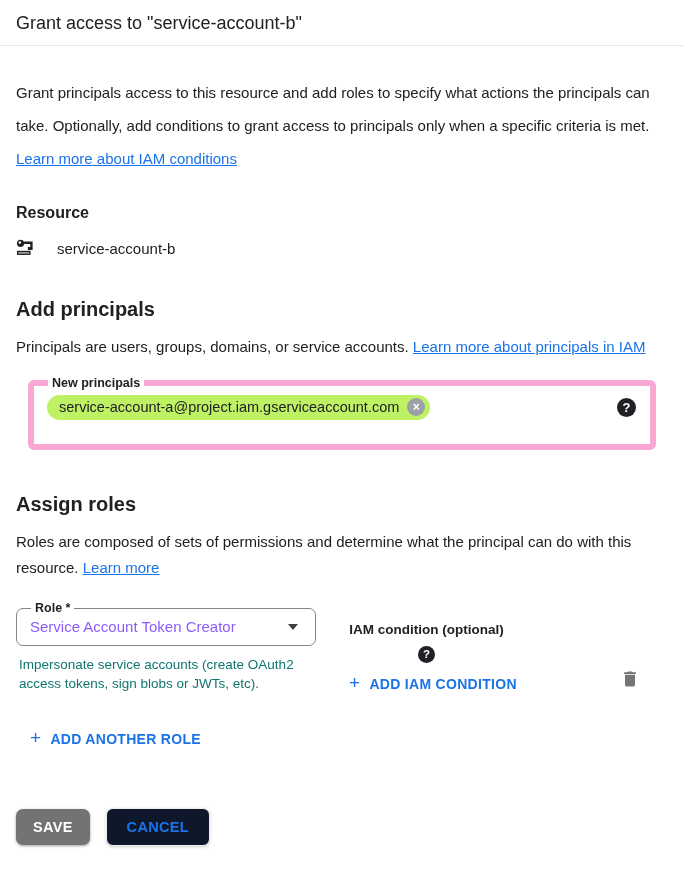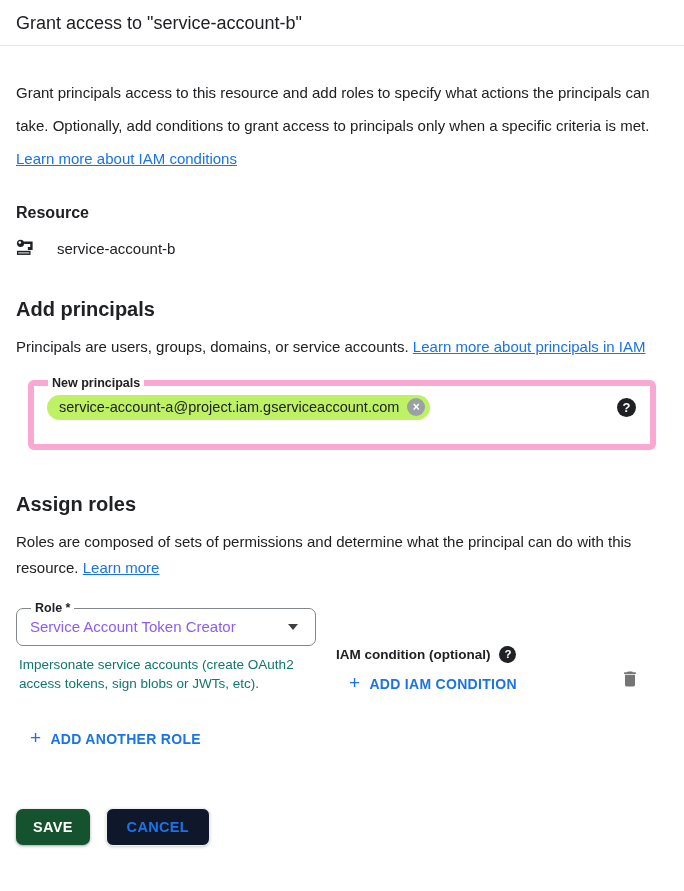"IAM condition (optional)" .cond-label-row { flex-direction: none -> column }
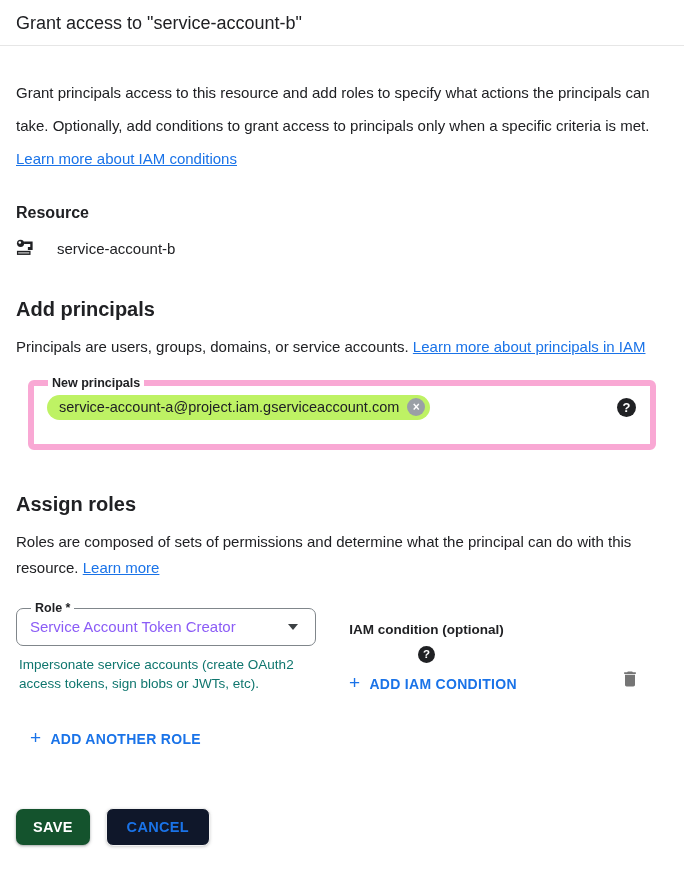"SAVE" .btn-save { background: #14532d -> #737373 }
